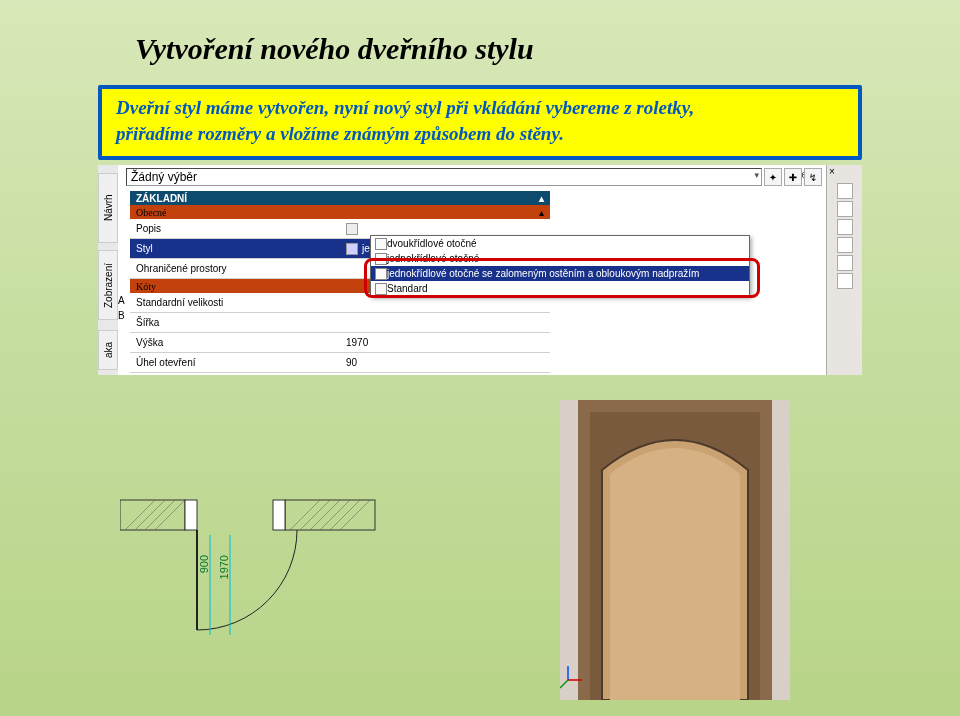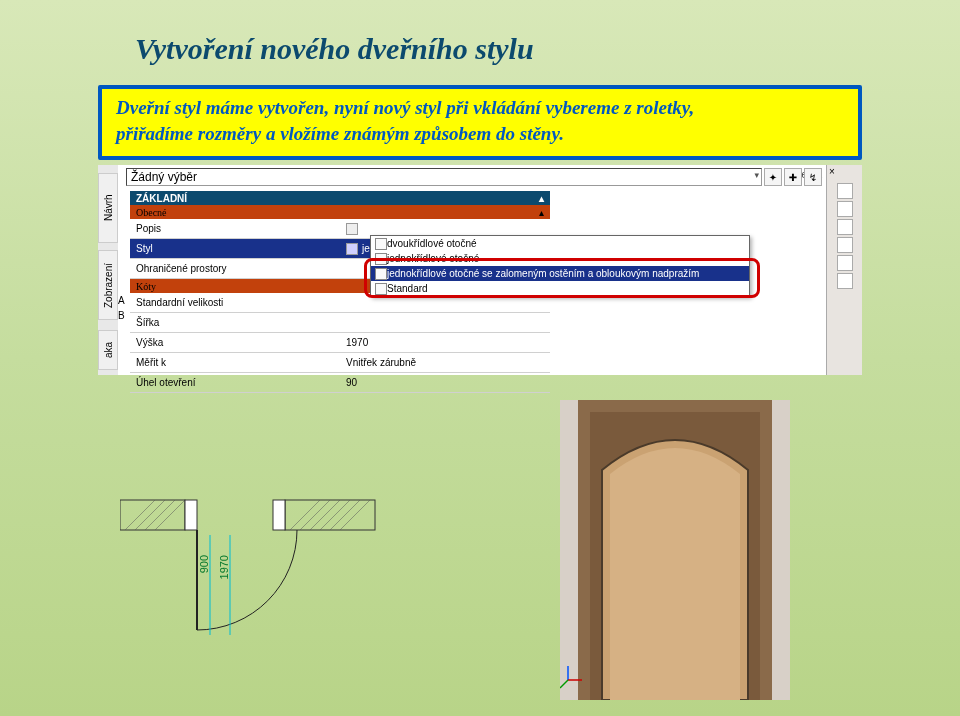"Vytvoření nového dveřního stylu" .title { color: #0c4a6e -> #000000 }
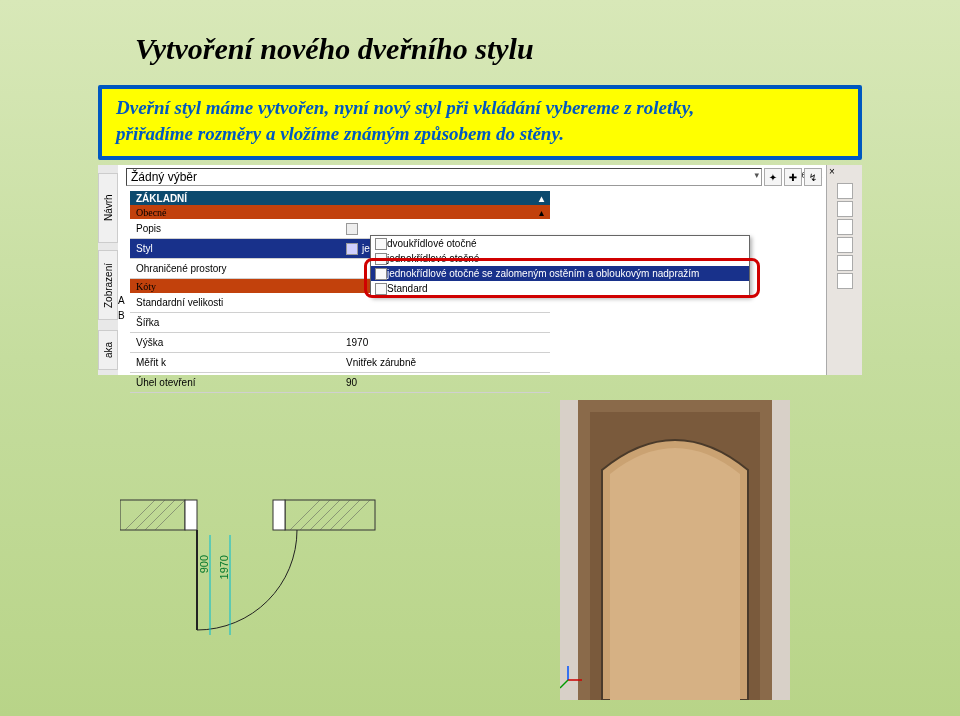"Měřit k" div.prop-row { html: <div> <div>Měřit k</div> <div> <span>Vnitřek zárubně</span> </div> </div> -> none }
